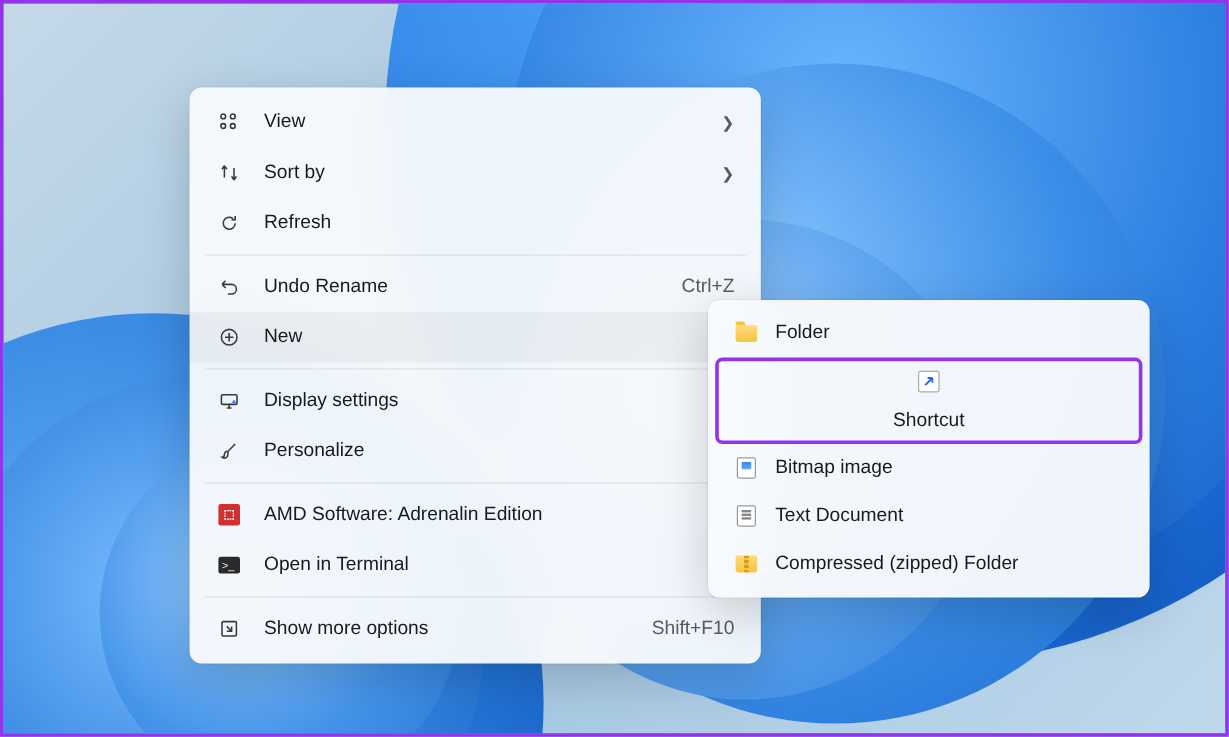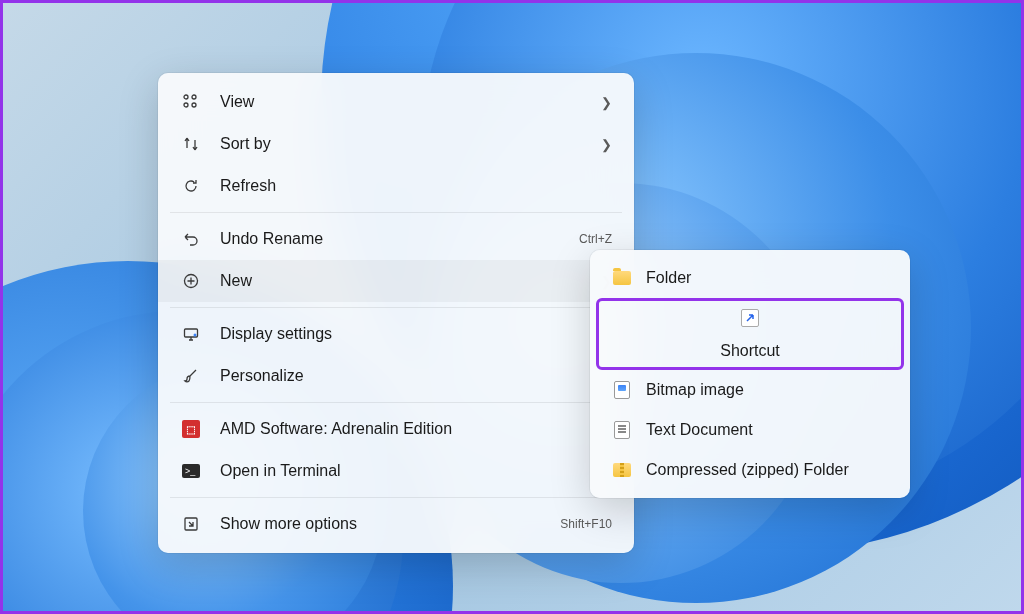"Ctrl+Z" .menu-shortcut { font-size: 12px -> 16px }
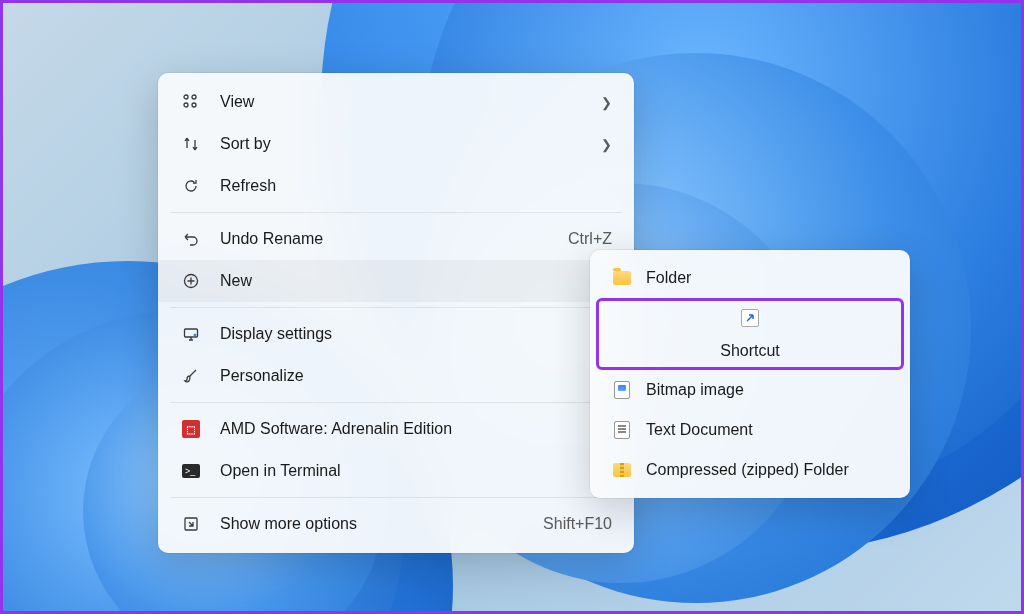"Folder" .submenu { width: 320px -> 368px }
